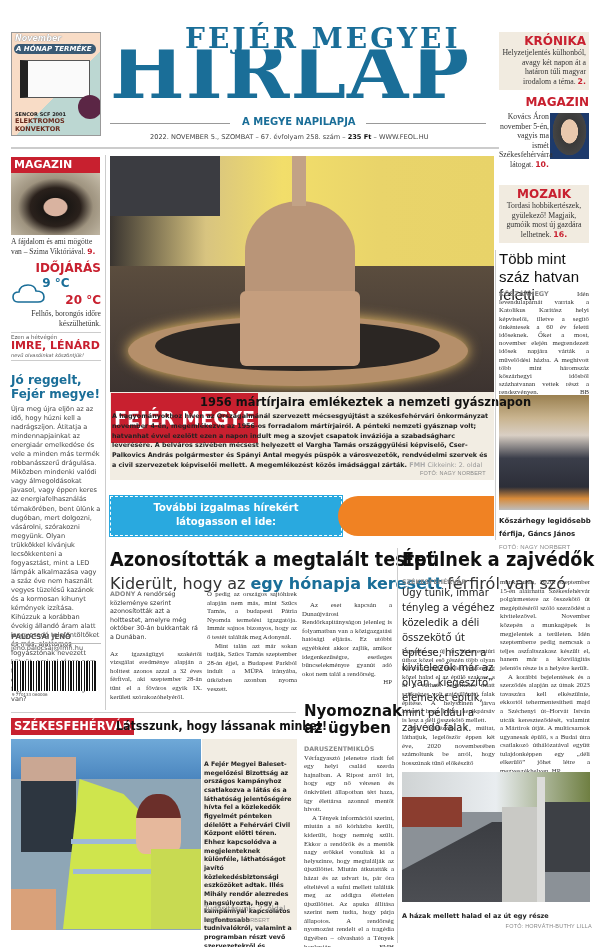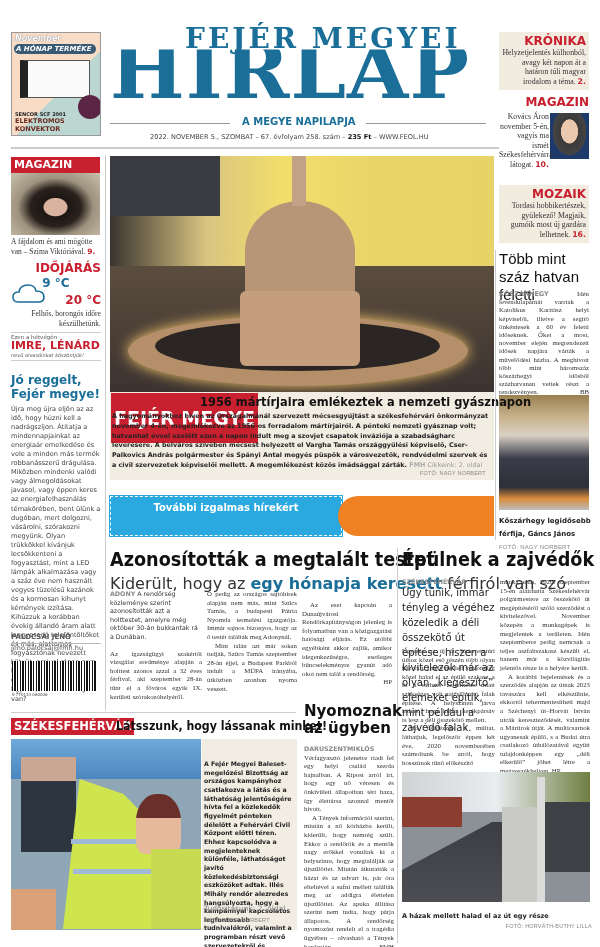"MOZAIK" div.abs { text-align: right -> center }
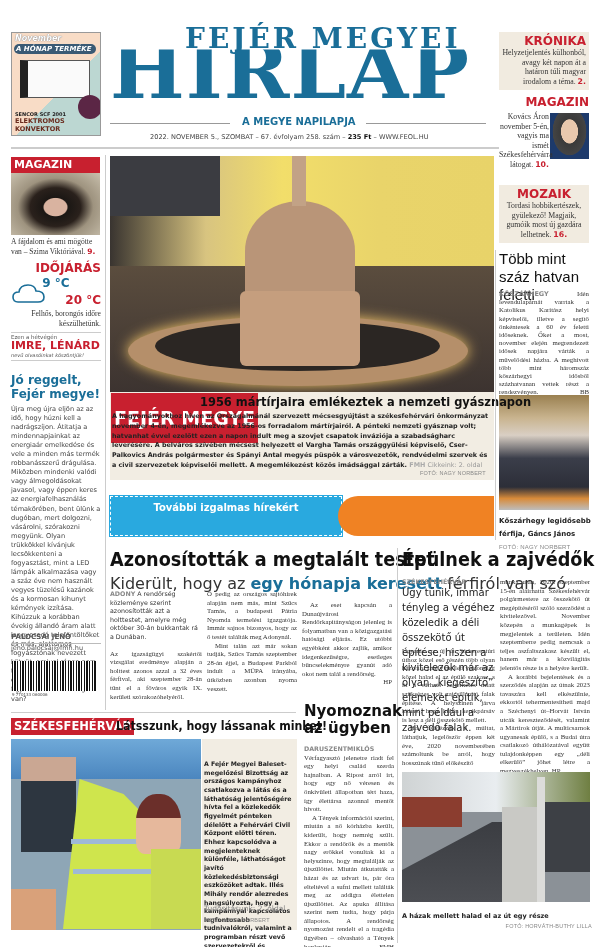"látogasson el ide:" div.abs { html: none -> <div>látogasson el ide:</div> }
